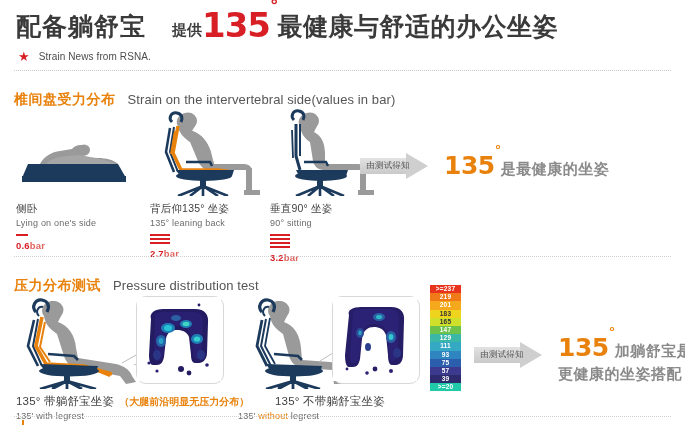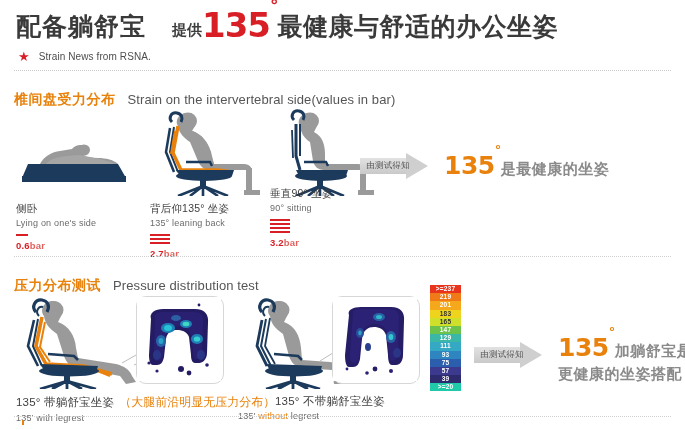"垂直90° 坐姿" div.cap { top: 109px -> 124px }
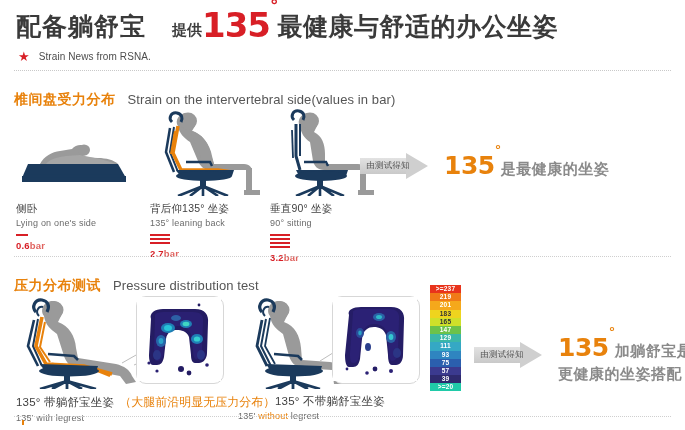"（大腿前沿明显无压力分布）" .note-orange { font-size: 12px -> 10px; font-weight: normal -> bold }
